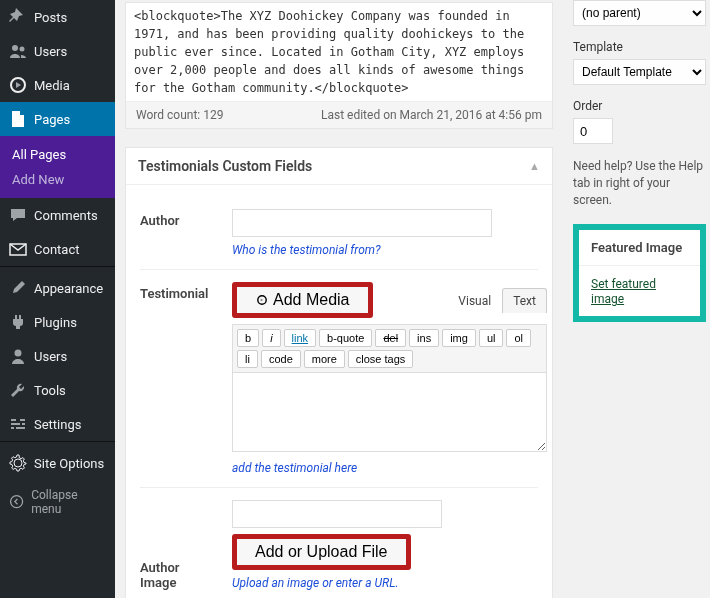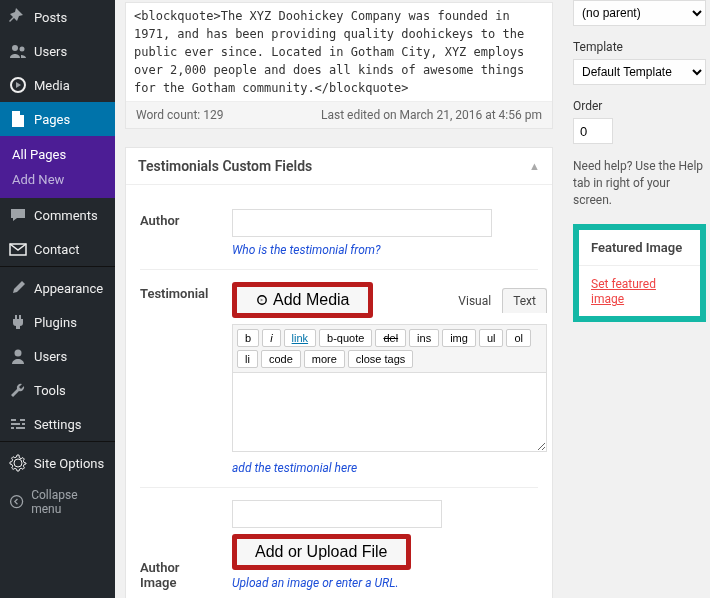"Set featured image" .rp-link { color: #ef4444 -> #14532d }
